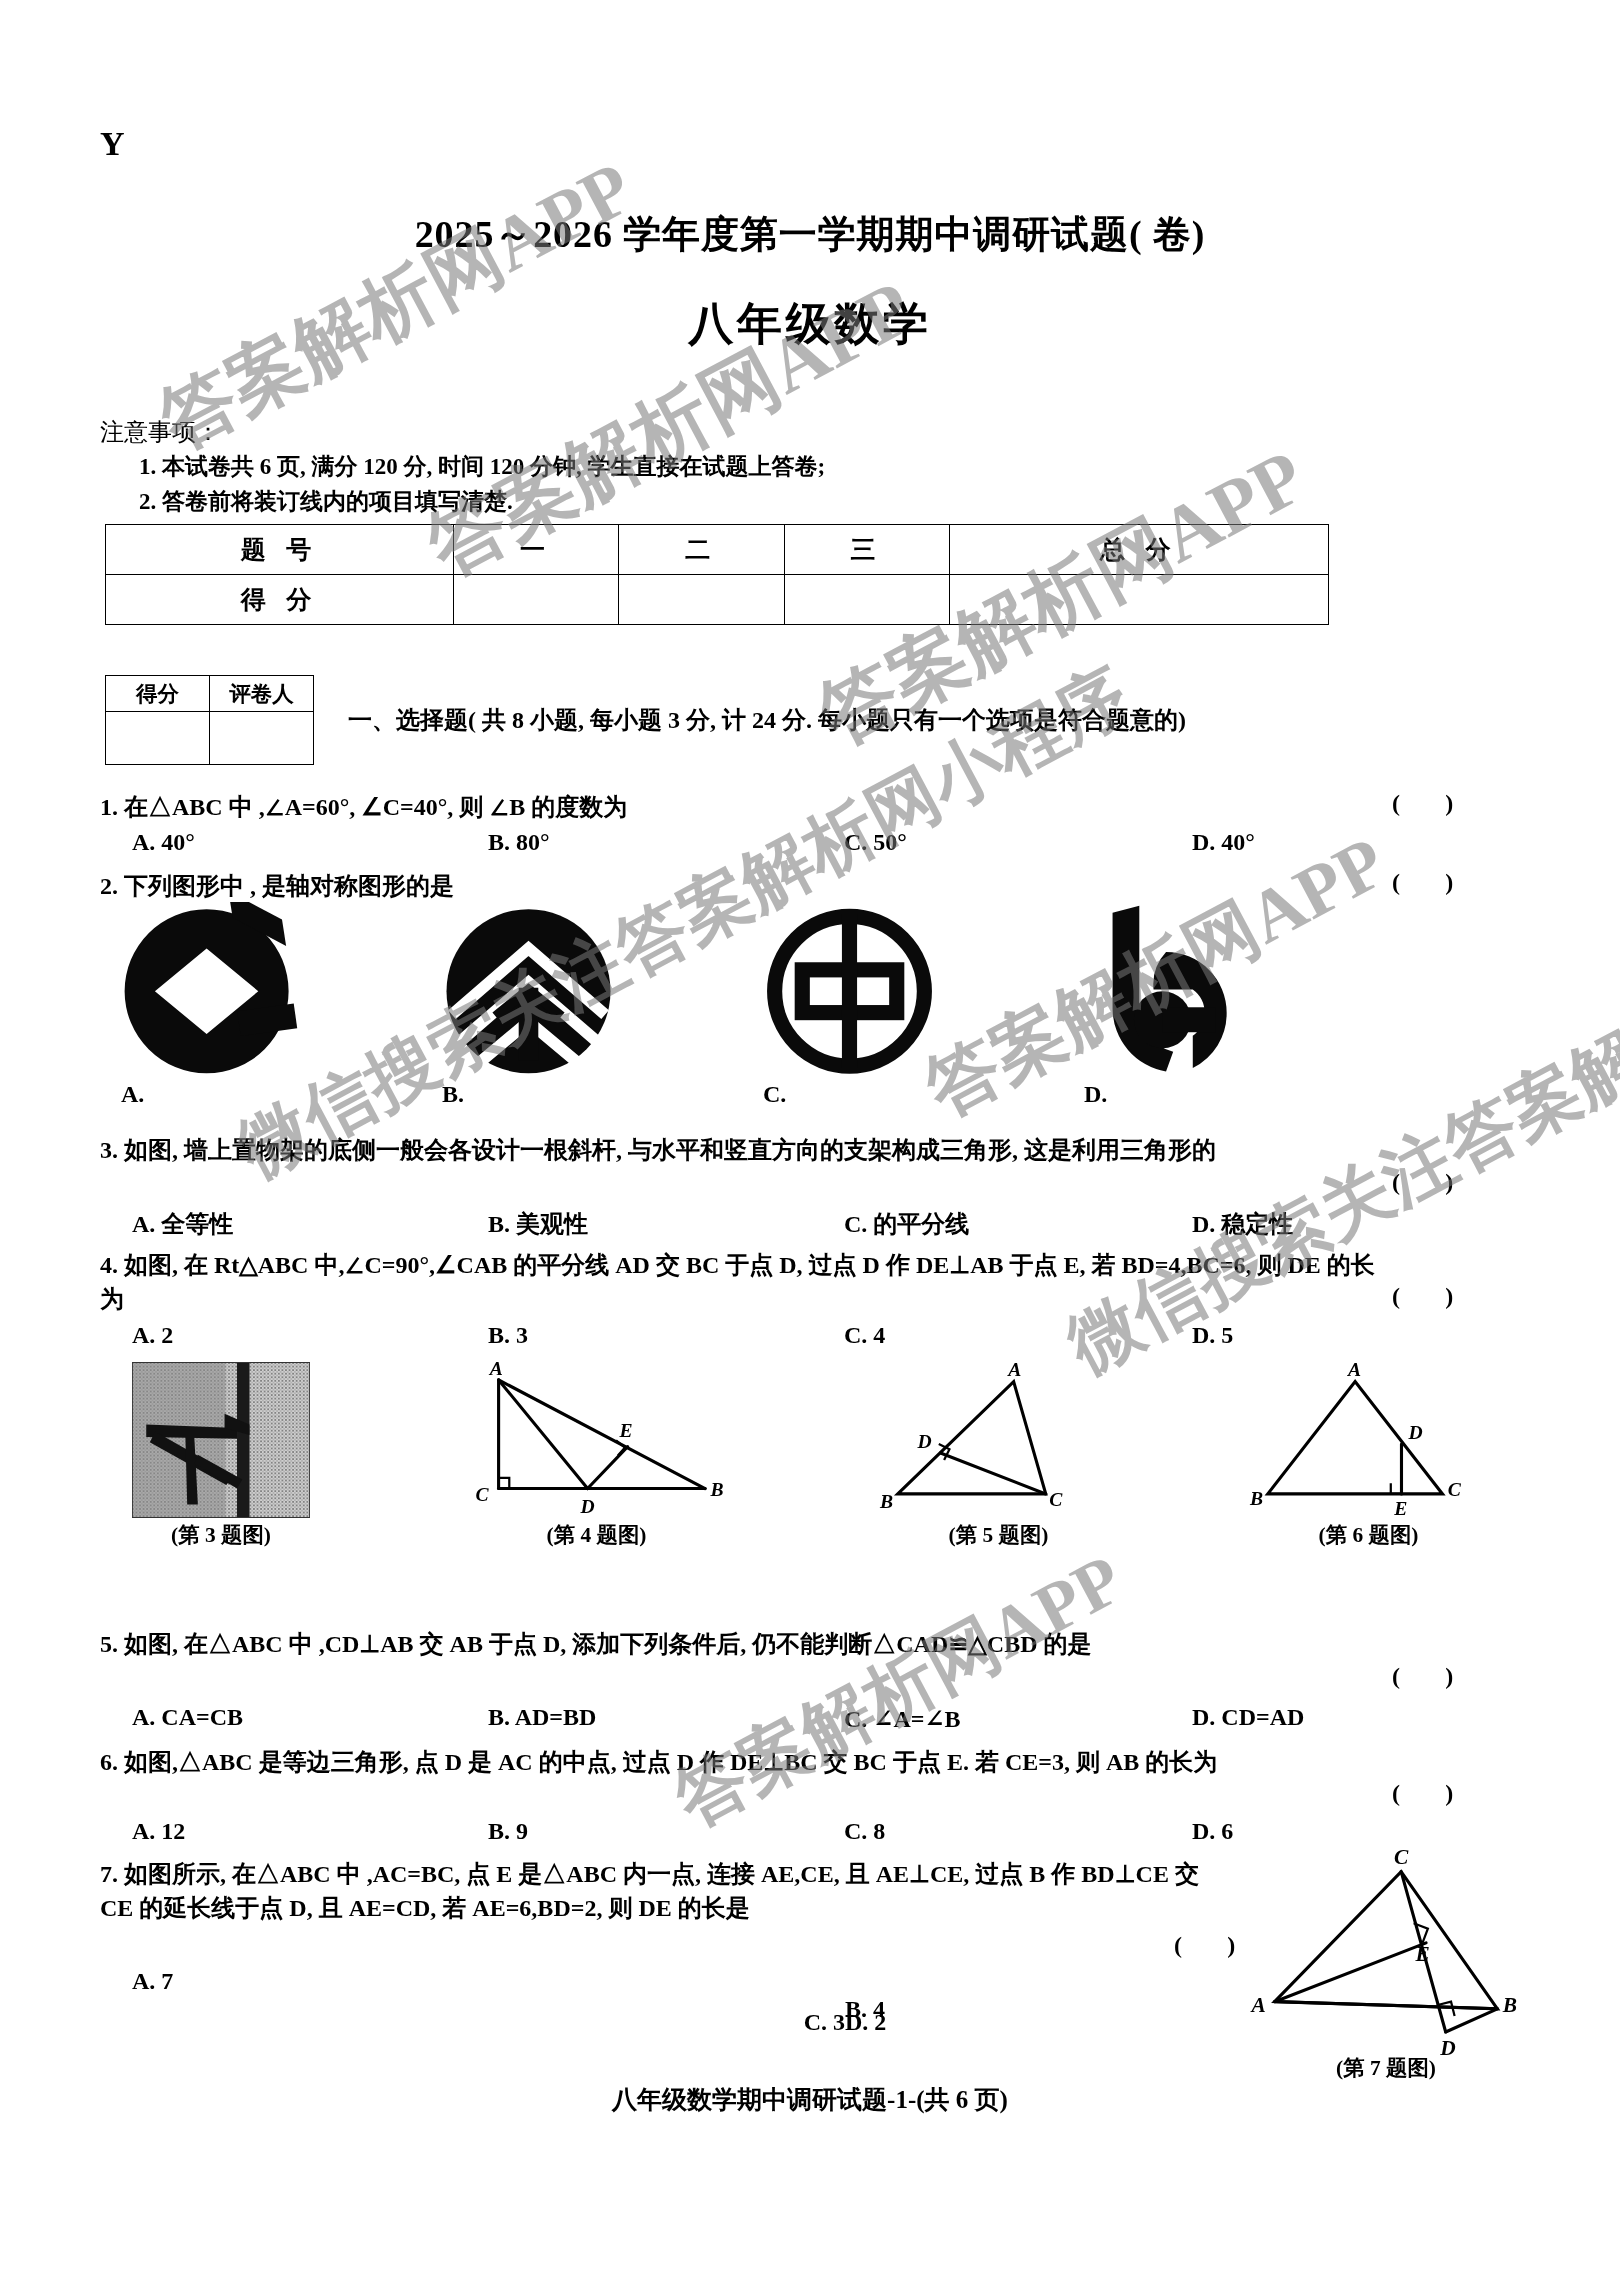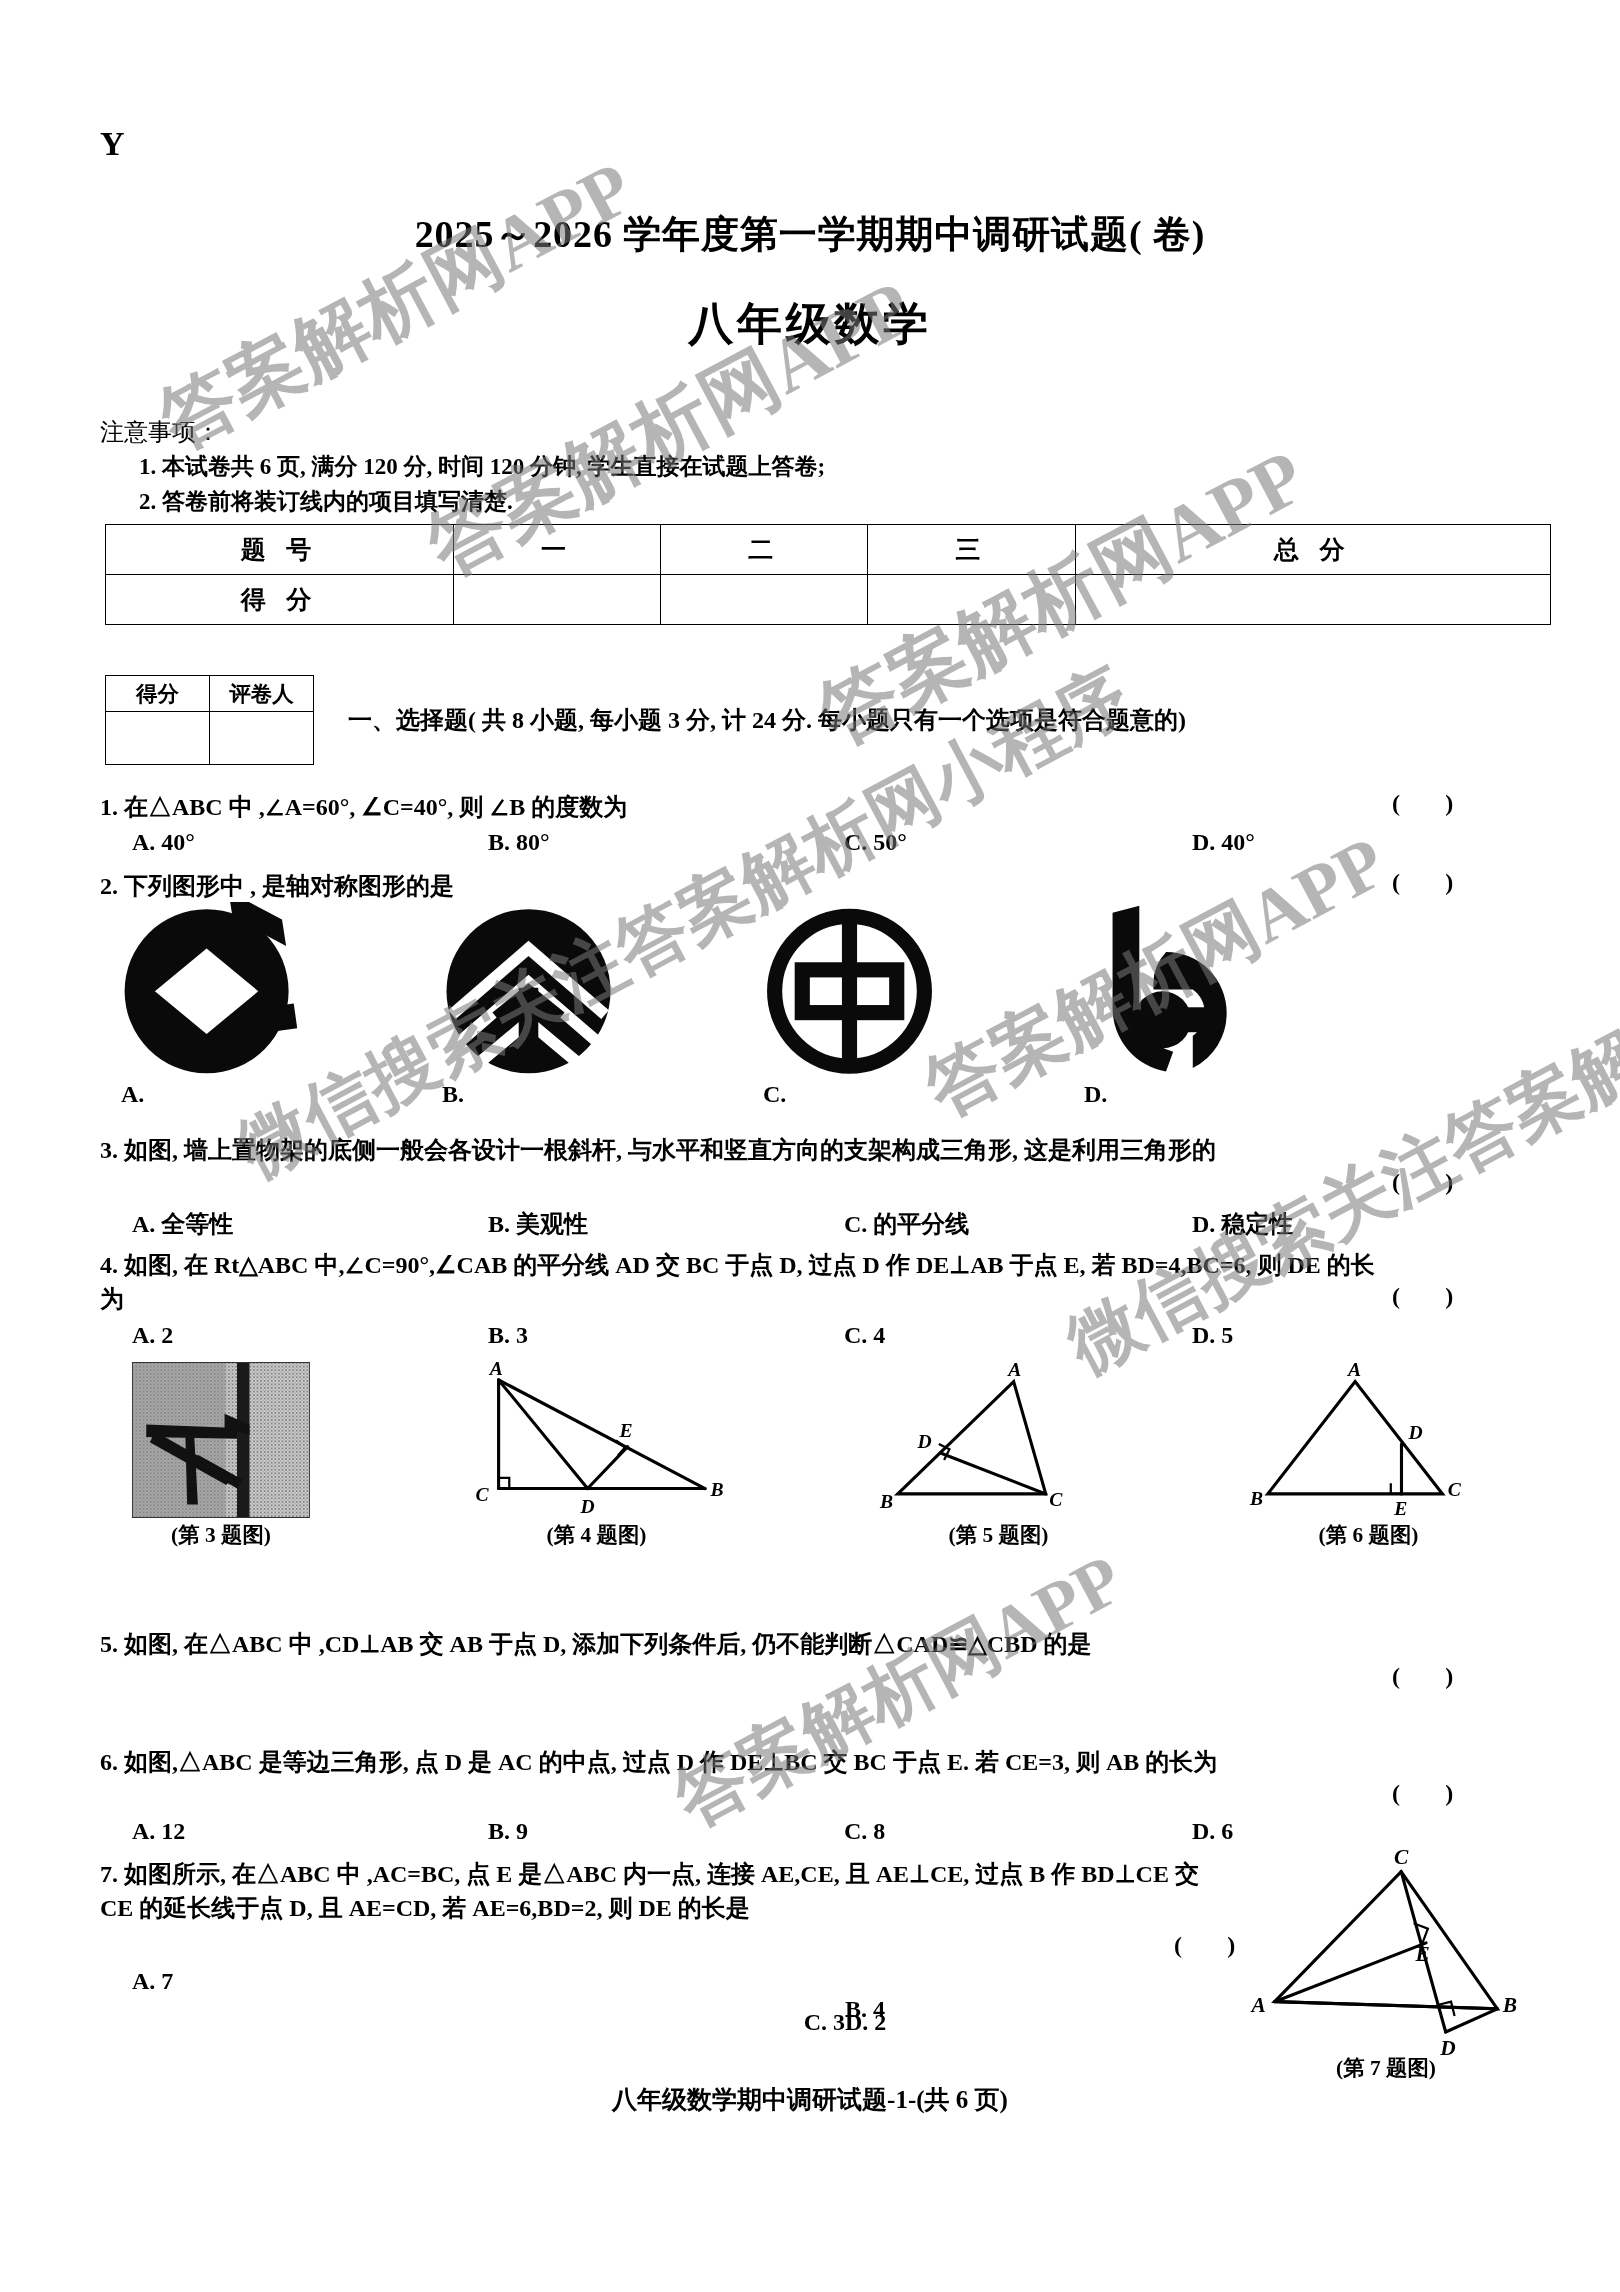"题 号" .score-table { width: 1446px -> 1224px }
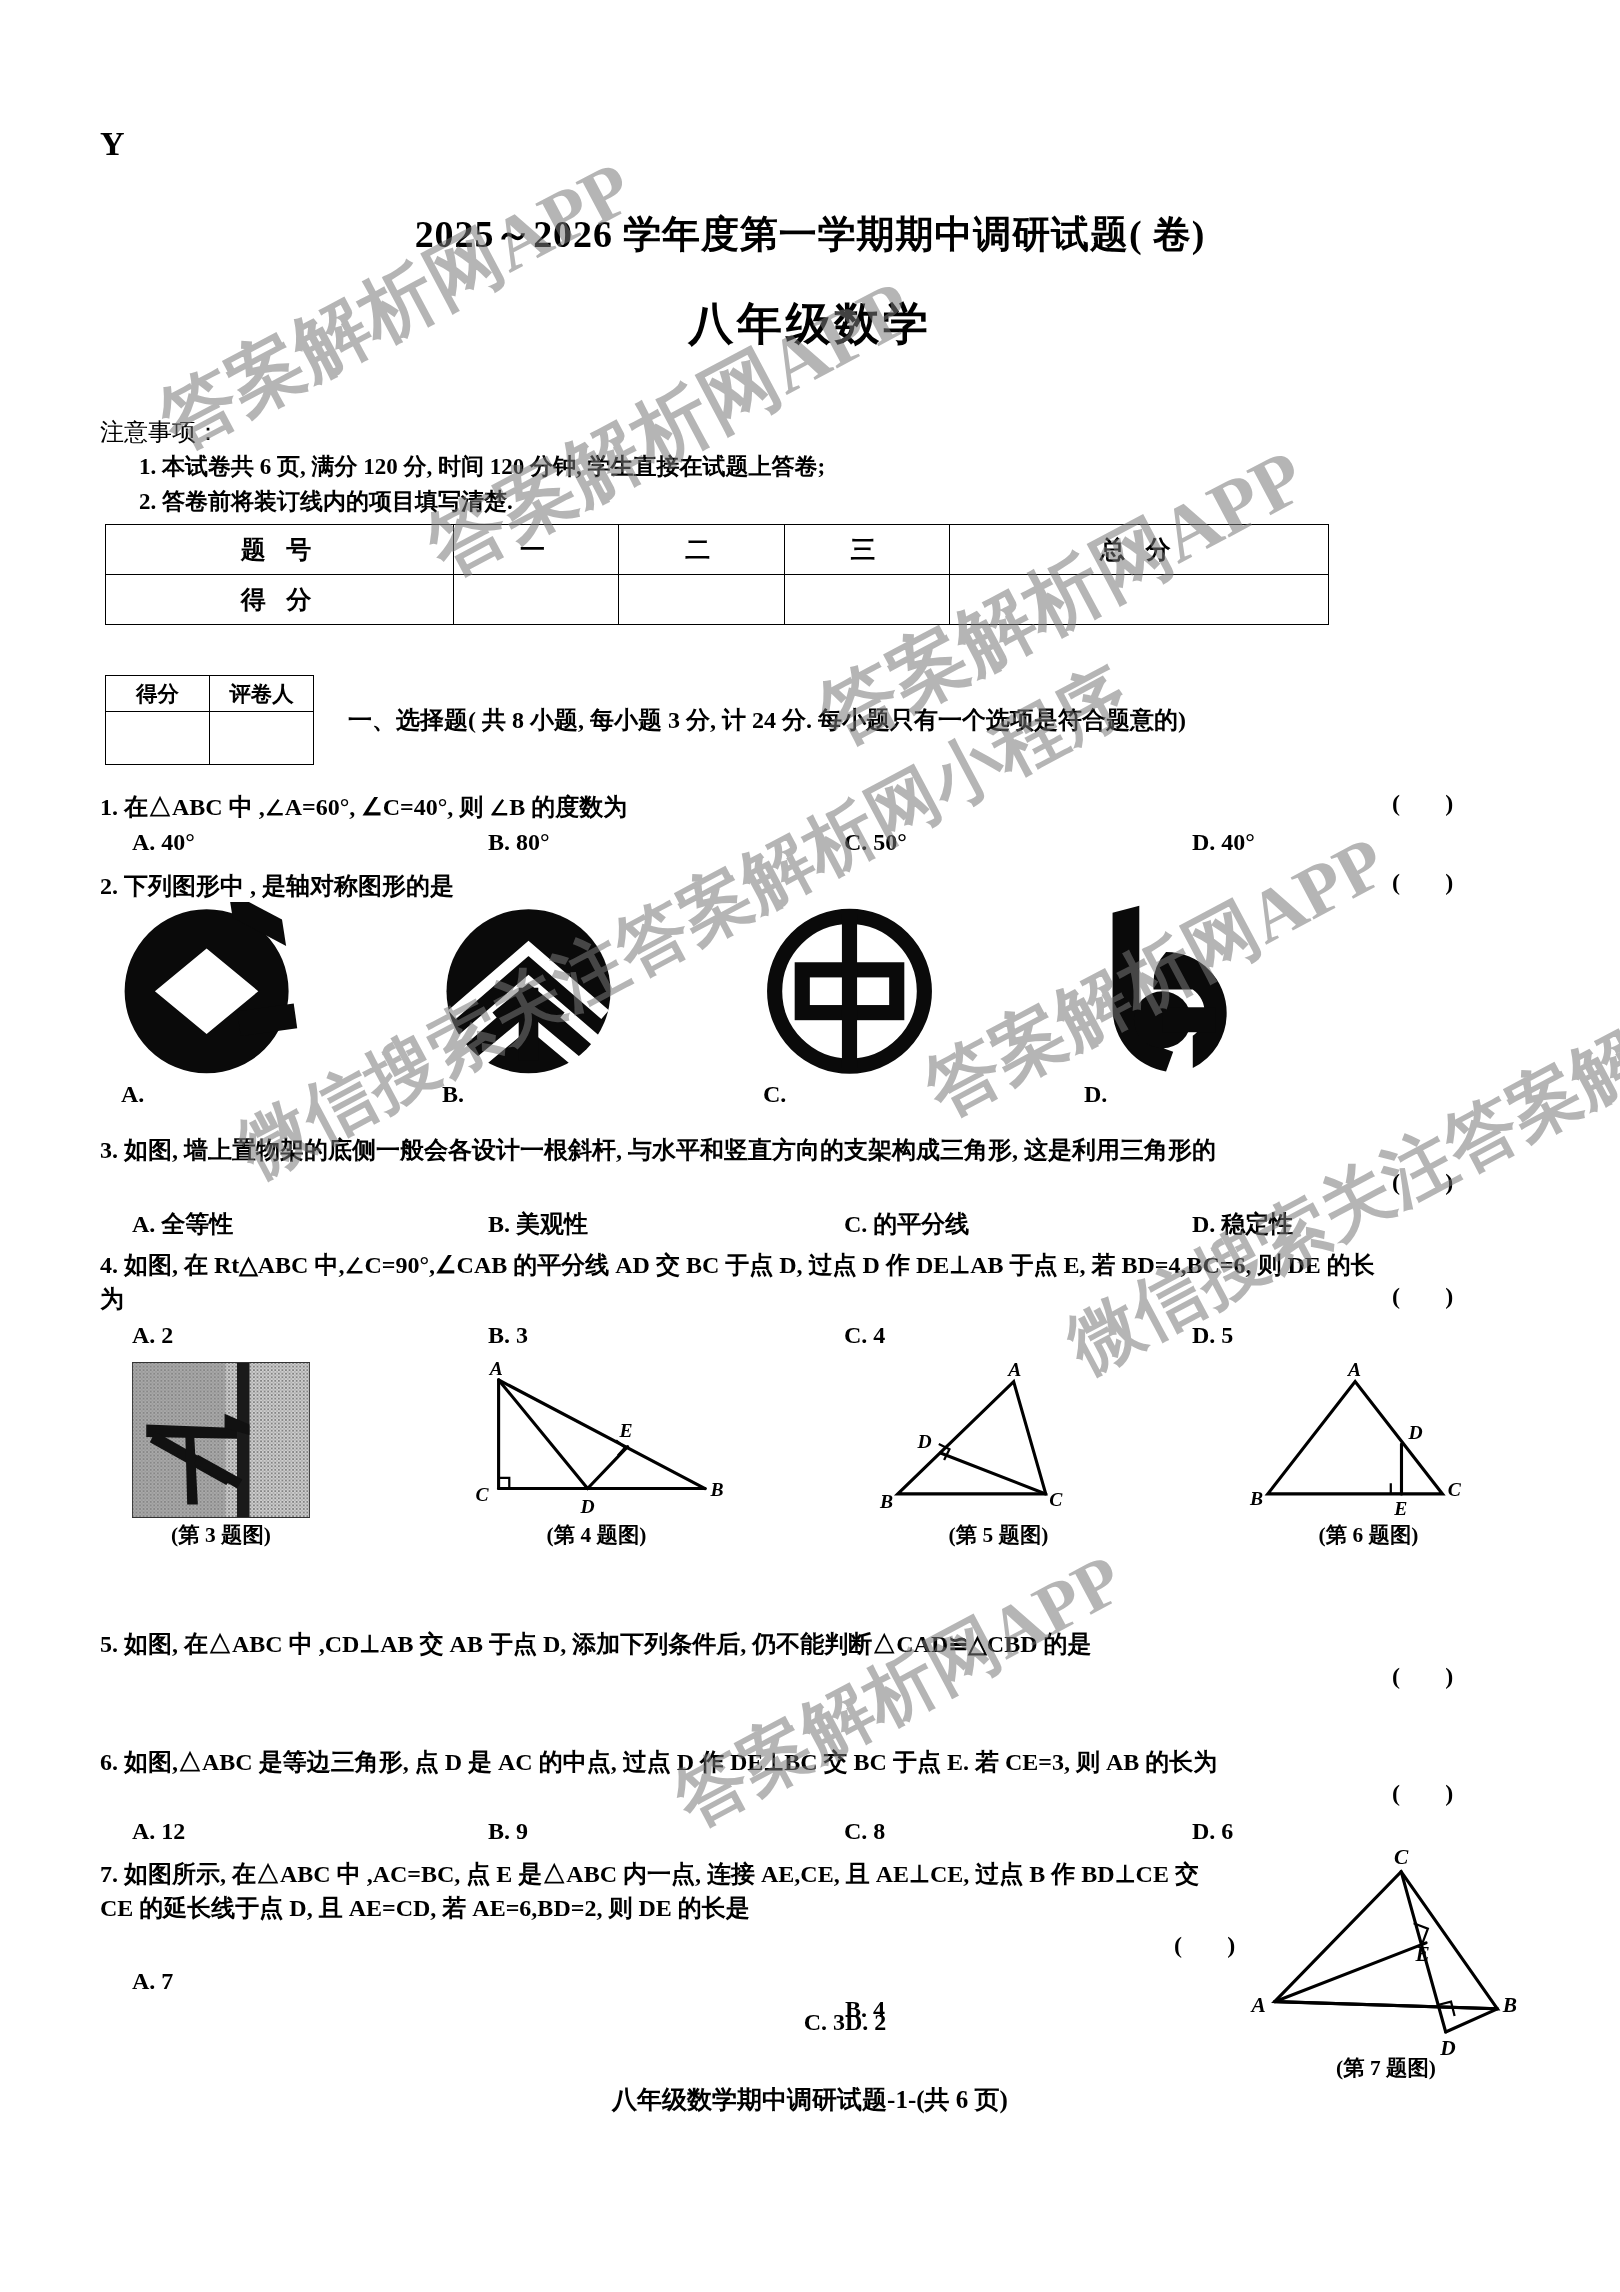"A. CA=CB" div.opts { html: none -> <div> <span>A. CA=CB</span> <span>B. AD=BD</span> <span>C. ∠A=∠B</span> <span>D. CD=AD</span> </div> }
